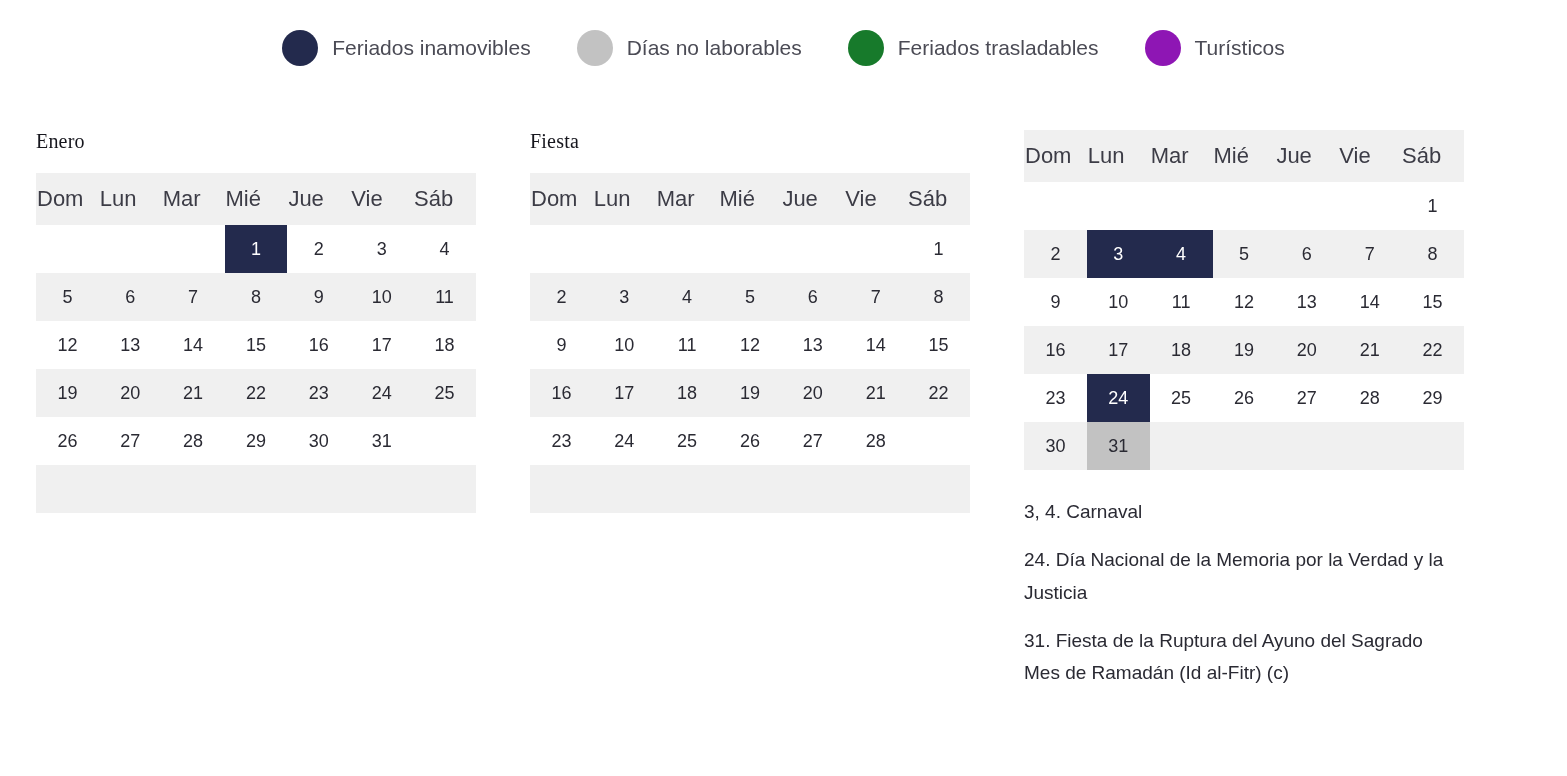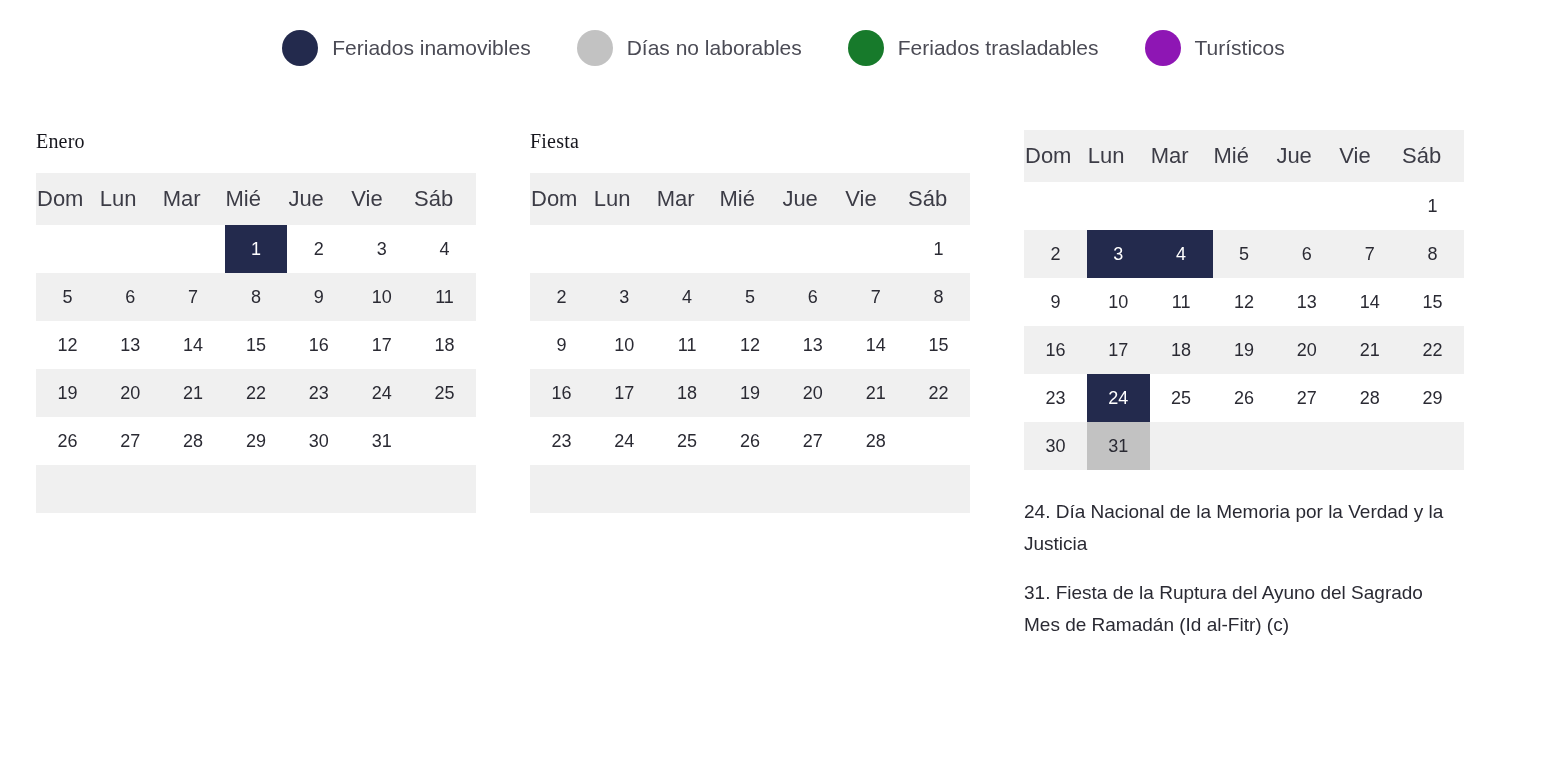"3, 4. Carnaval" div.note { html: none -> <div>3, 4. Carnaval</div> }
